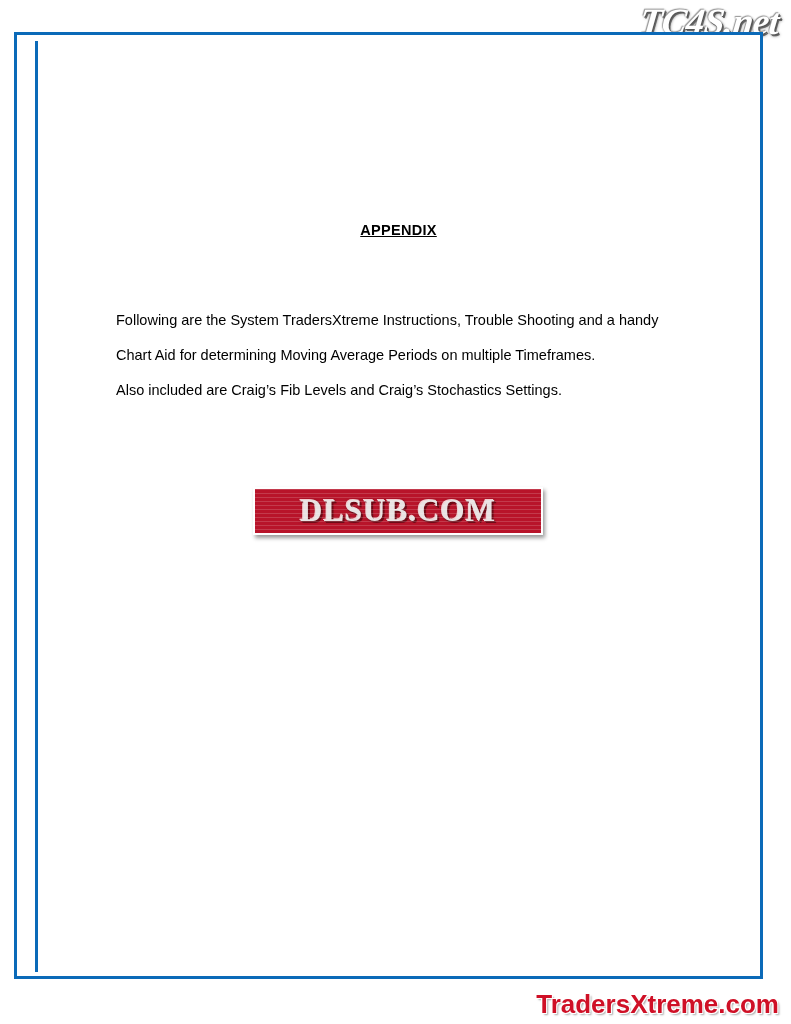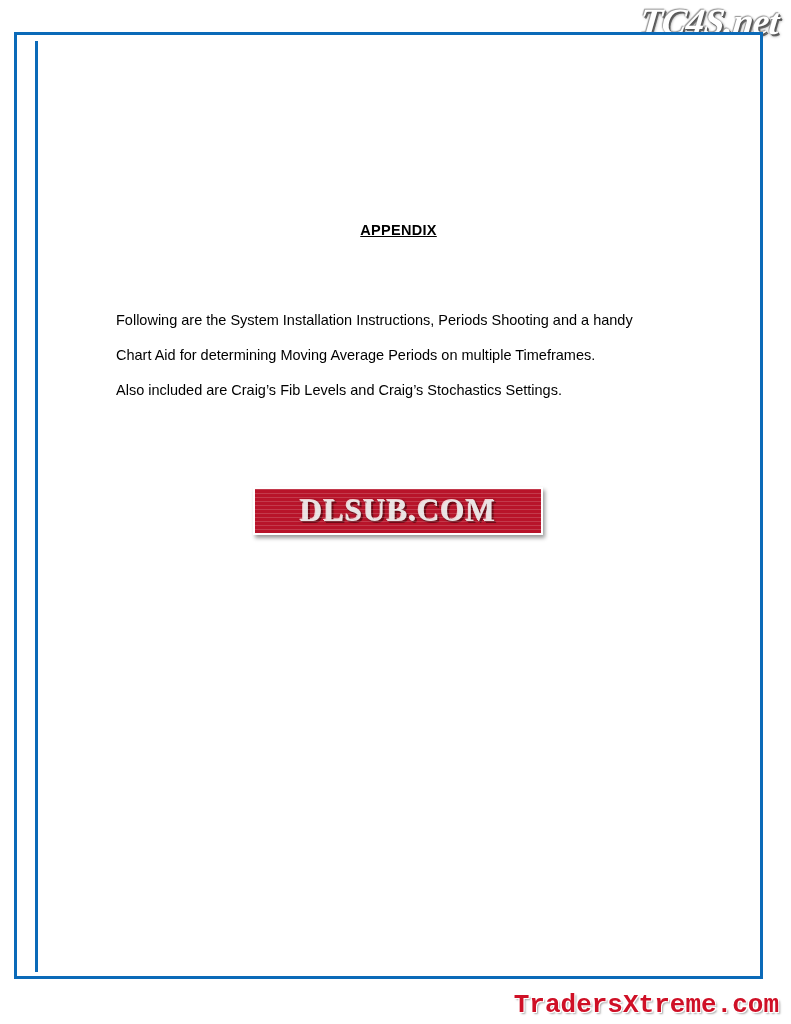"Following are the System Installation" div.doc-para { text: Installation Instructions, Periods -> TradersXtreme Instructions, Trouble }
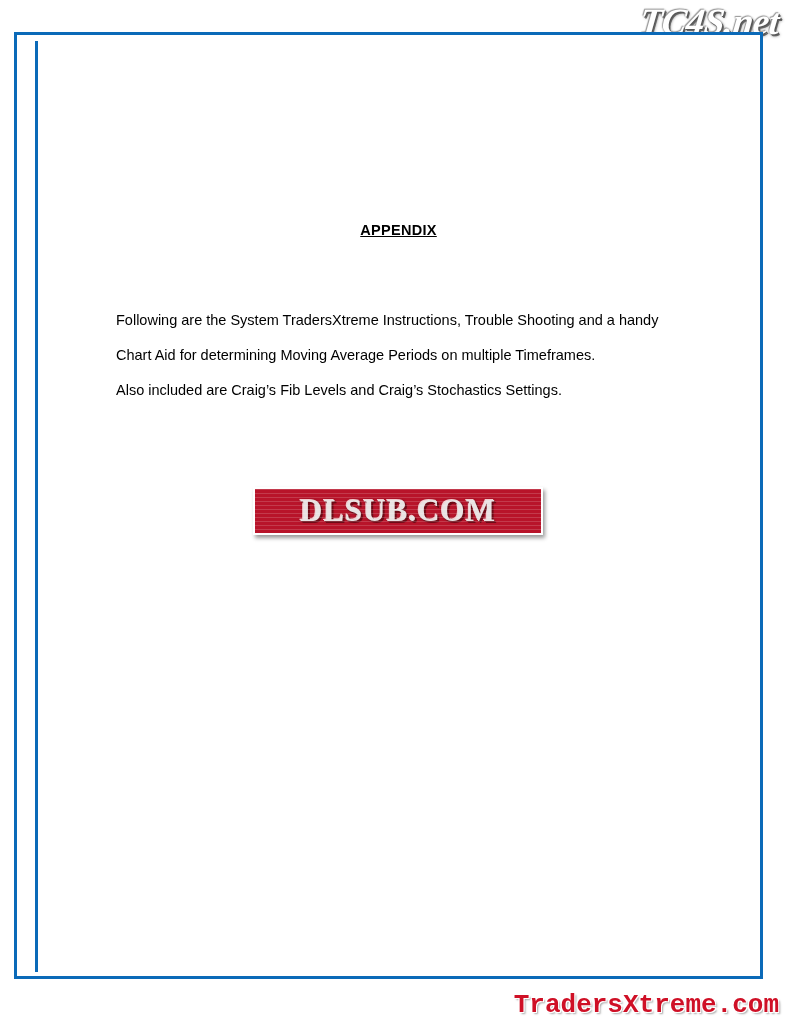"TradersXtreme.com" #wm-traders { font-family: Liberation Mono, monospace -> Liberation Sans, sans-serif }
